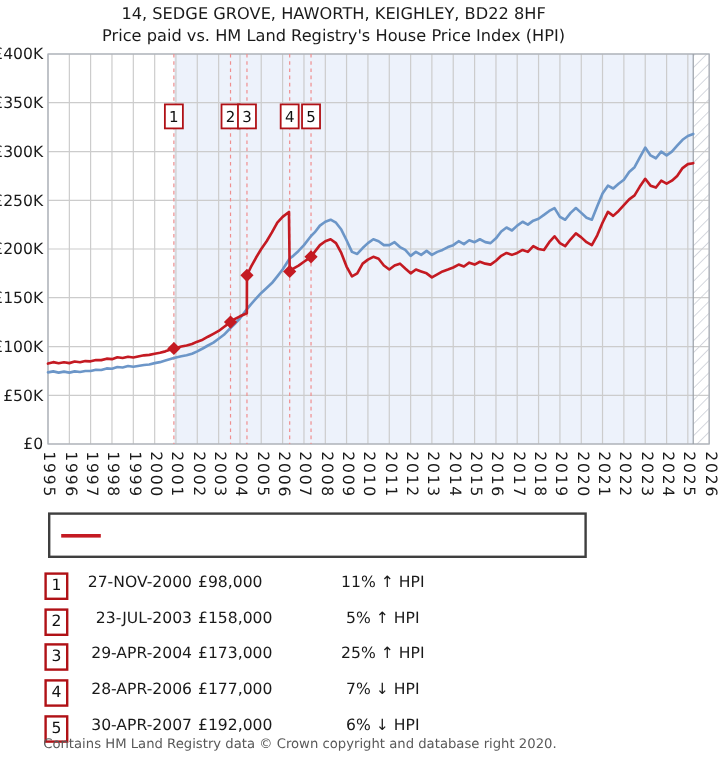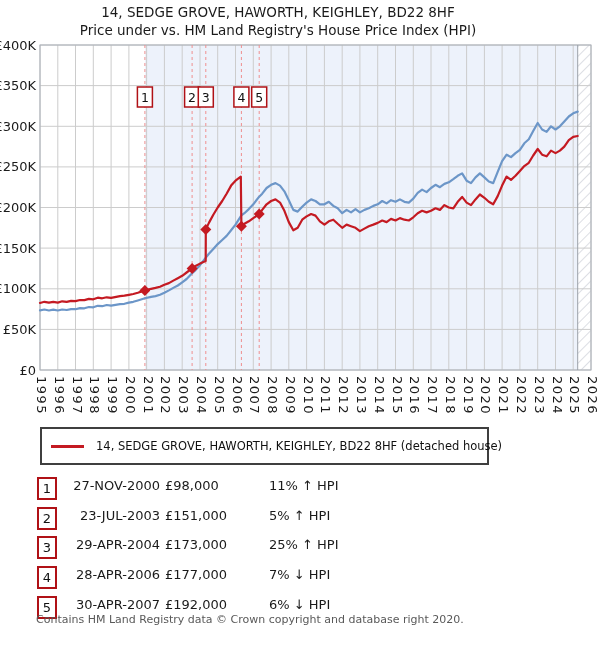"Price under vs. HM Land" div.title-line { text: under -> paid }
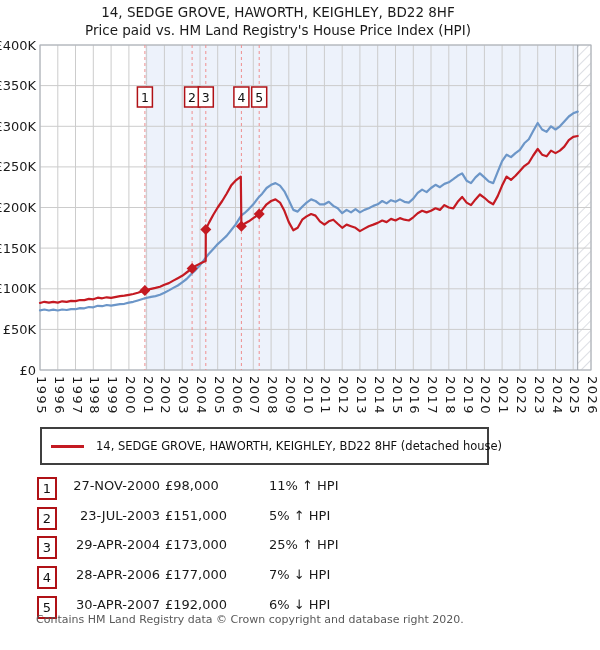"14, SEDGE GROVE, HAWORTH, KEIGHLEY, BD22 8HF (detached" span.legend-label { html: <span>14, SEDGE GROVE, HAWORTH, KEIGHLEY, BD22 8HF (detached house)</span> -> none }
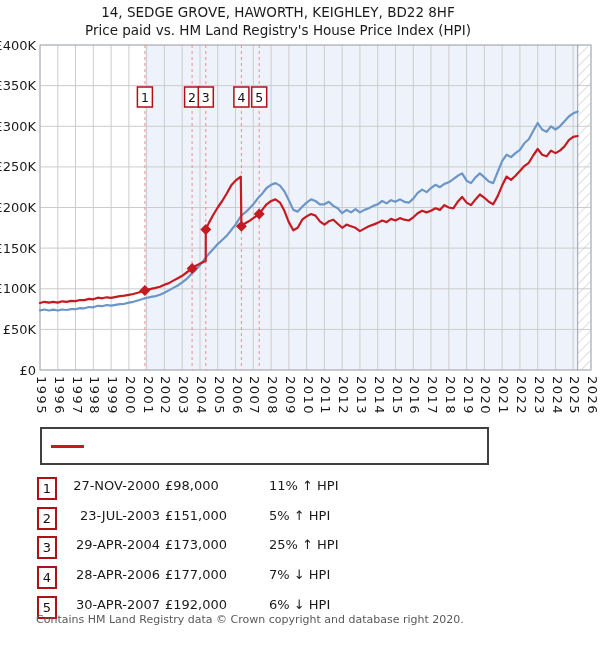"11% ↑ HPI" .tx-hpi { text-align: left -> center }
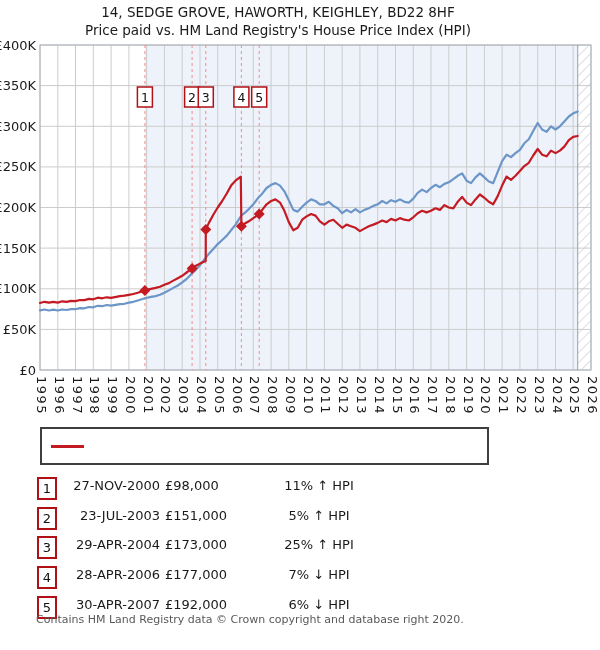"£151,000" div.tx-price { text: £151,000 -> £158,000 }
